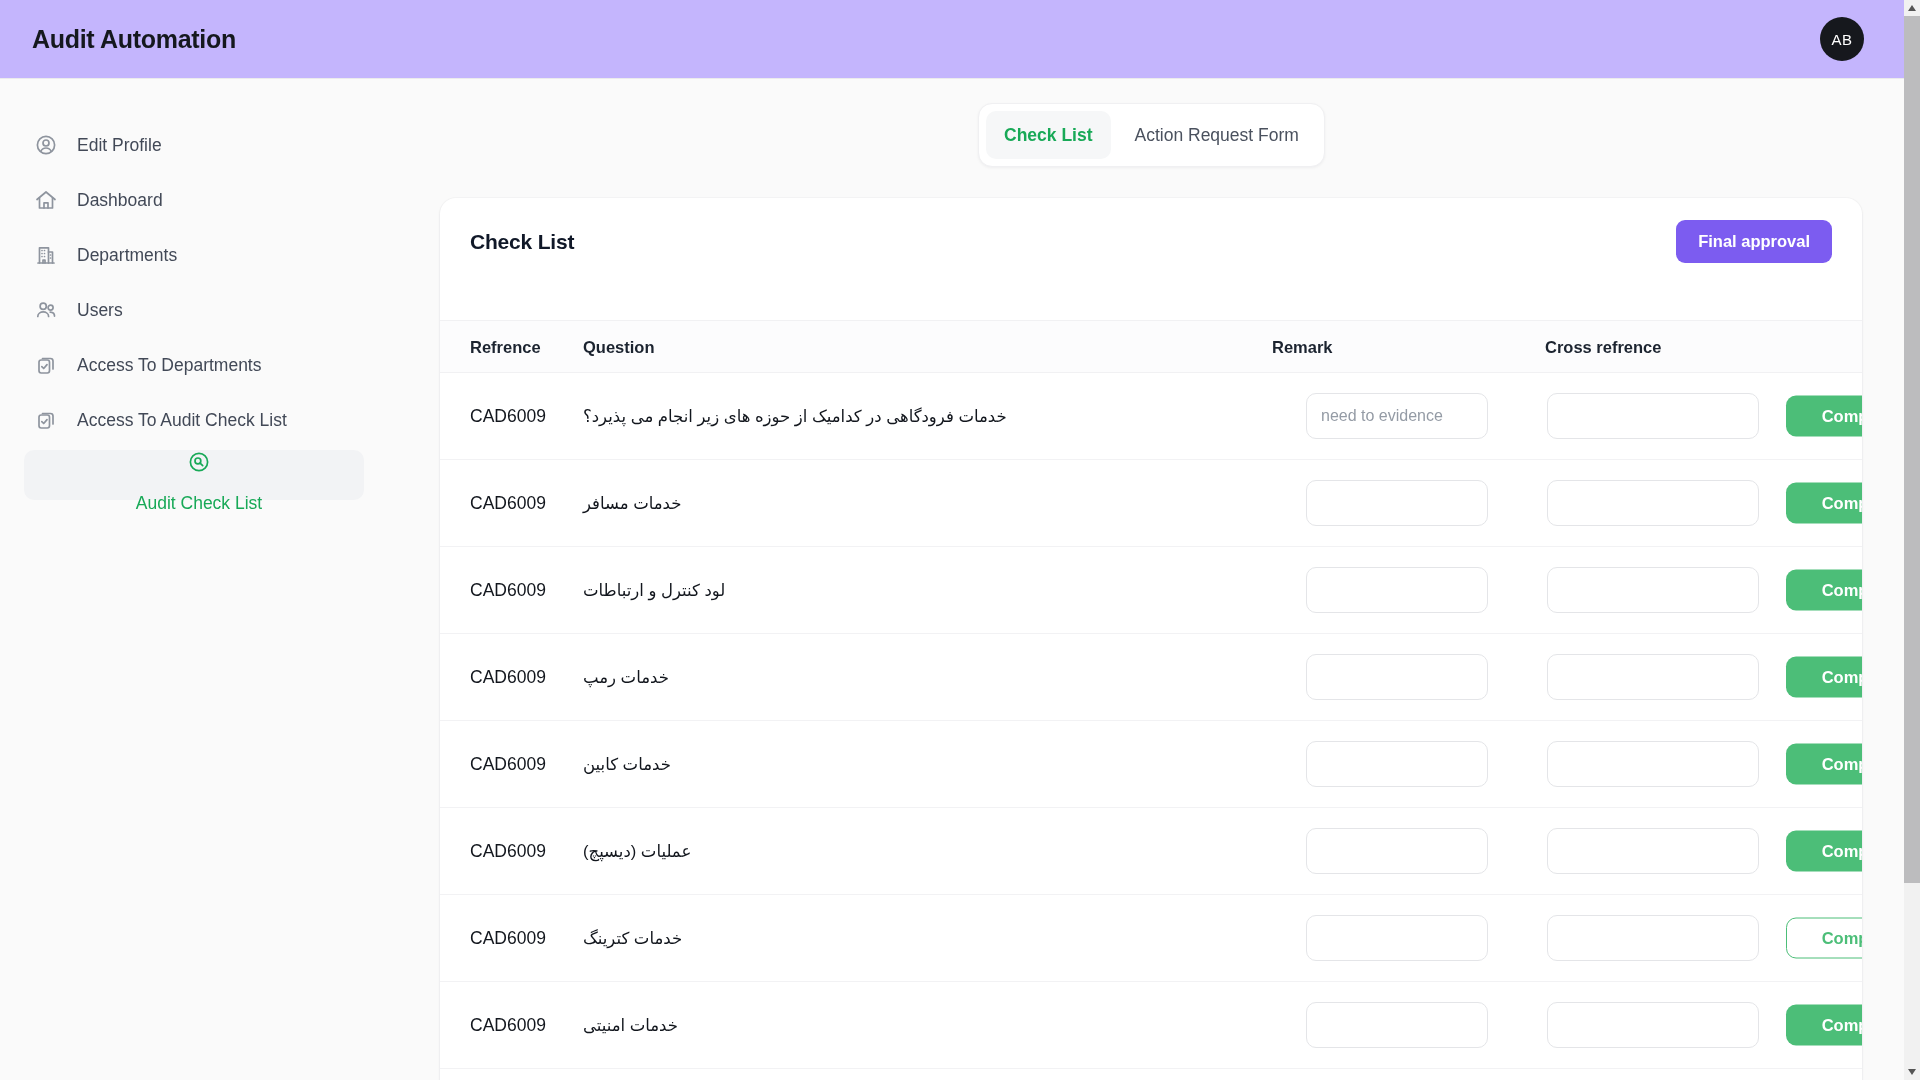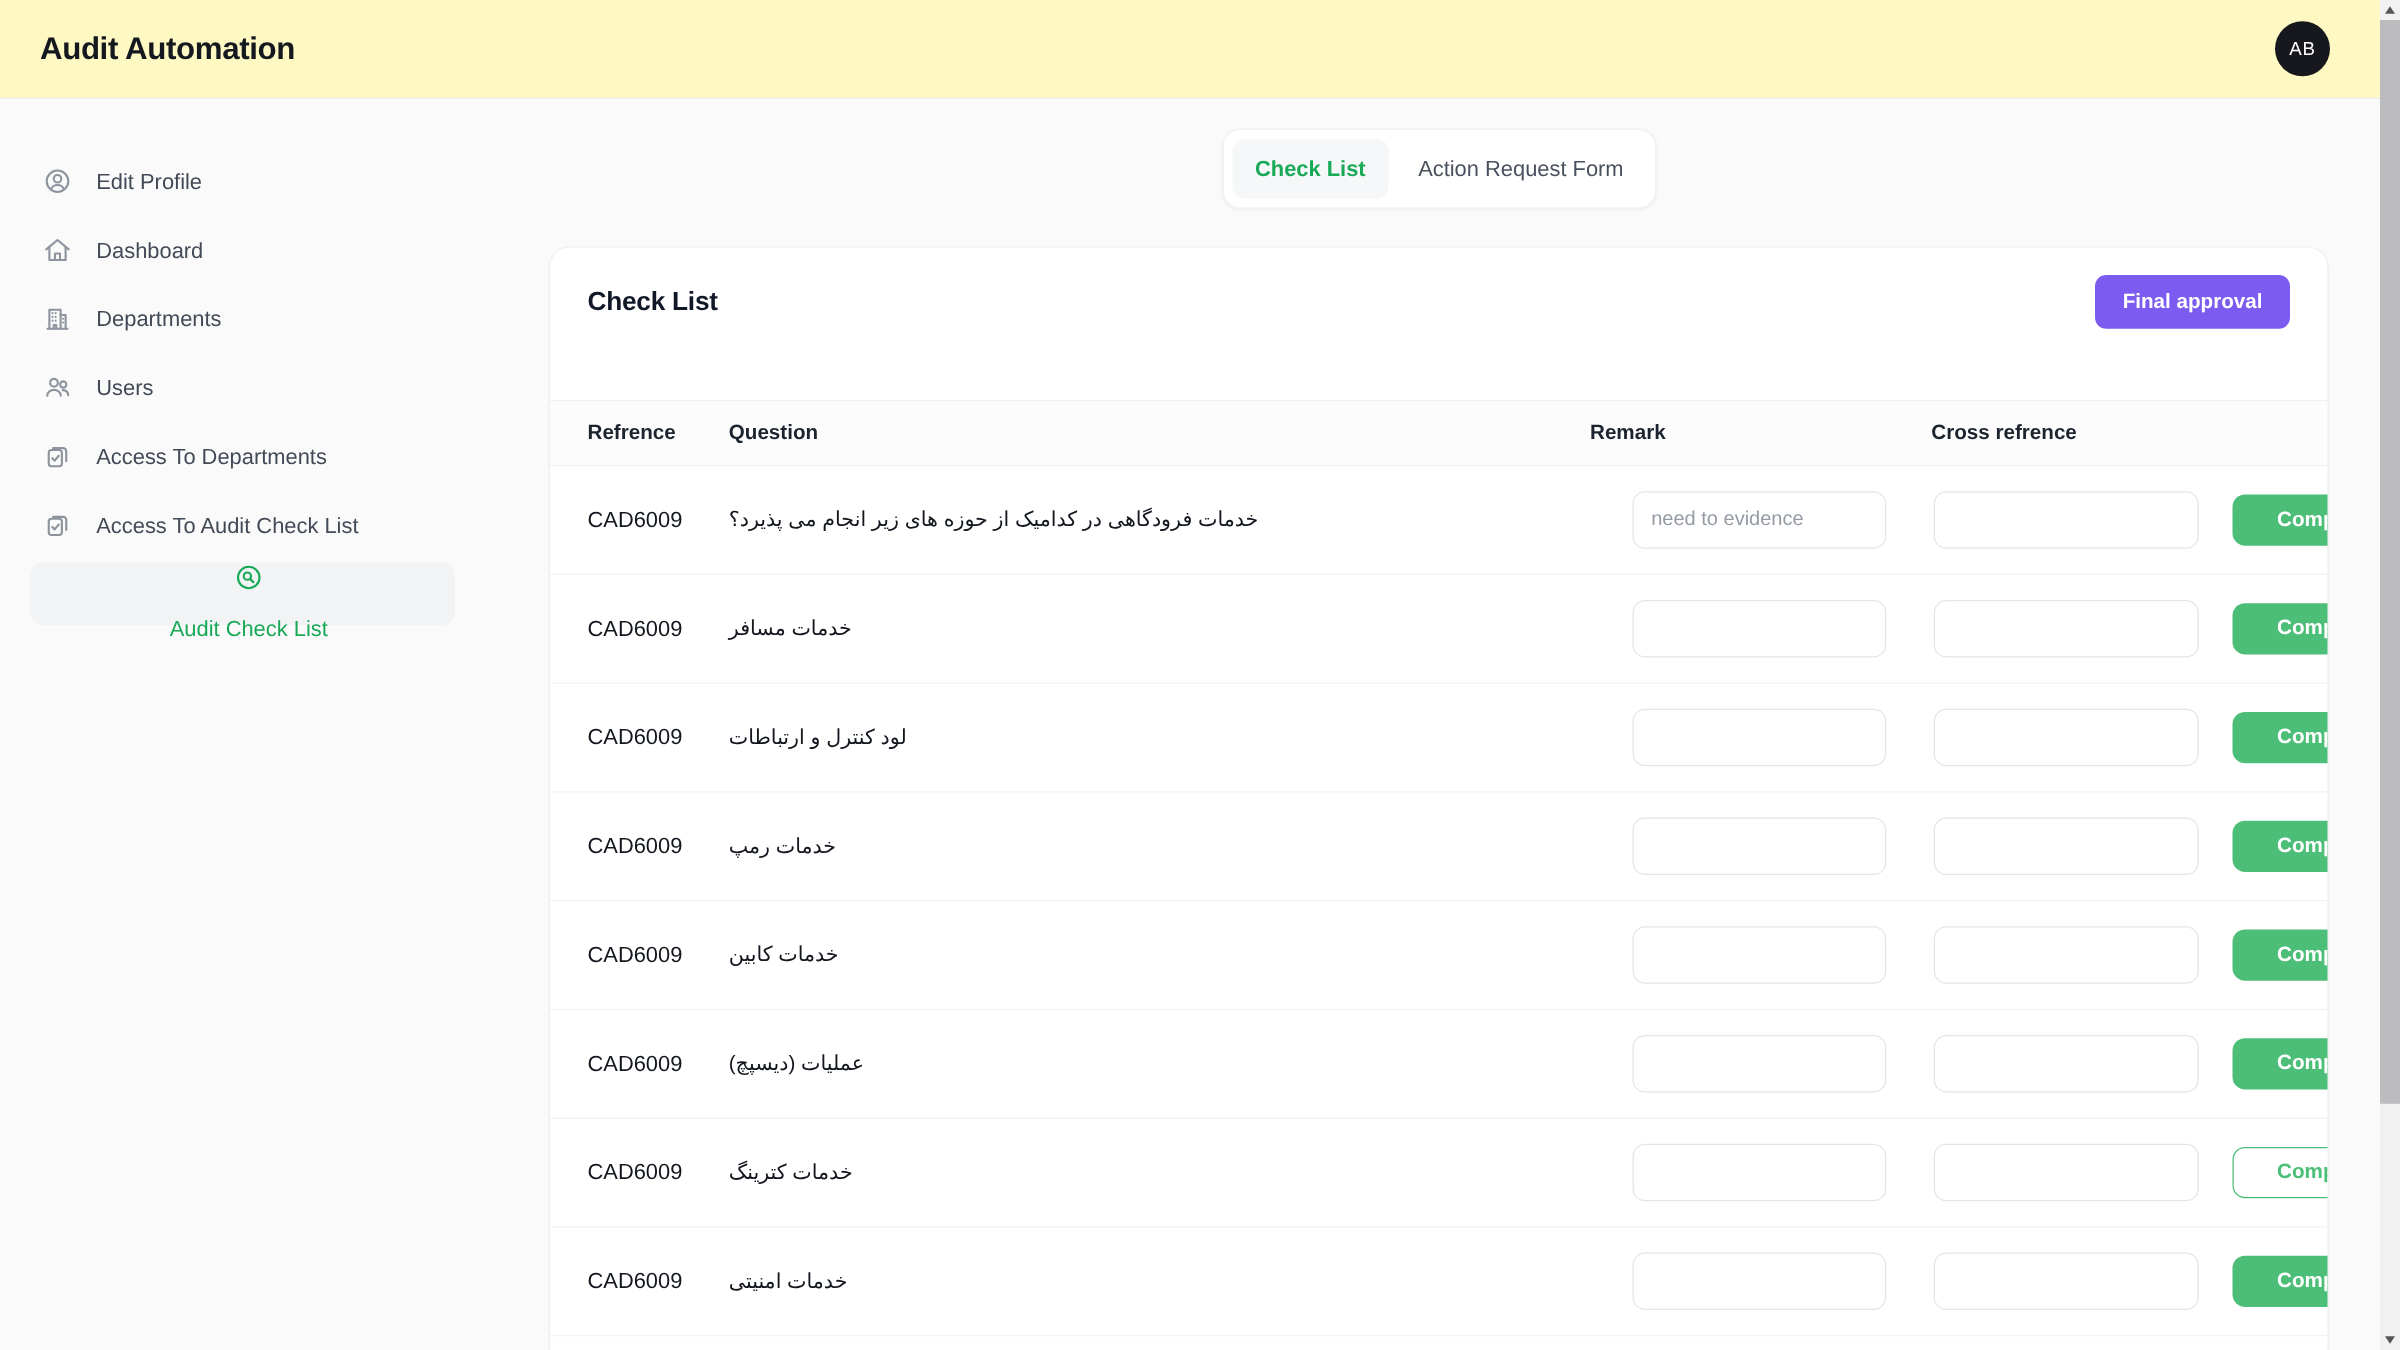"Audit Automation" .topbar { background: #fef9c3 -> #c4b5fd }
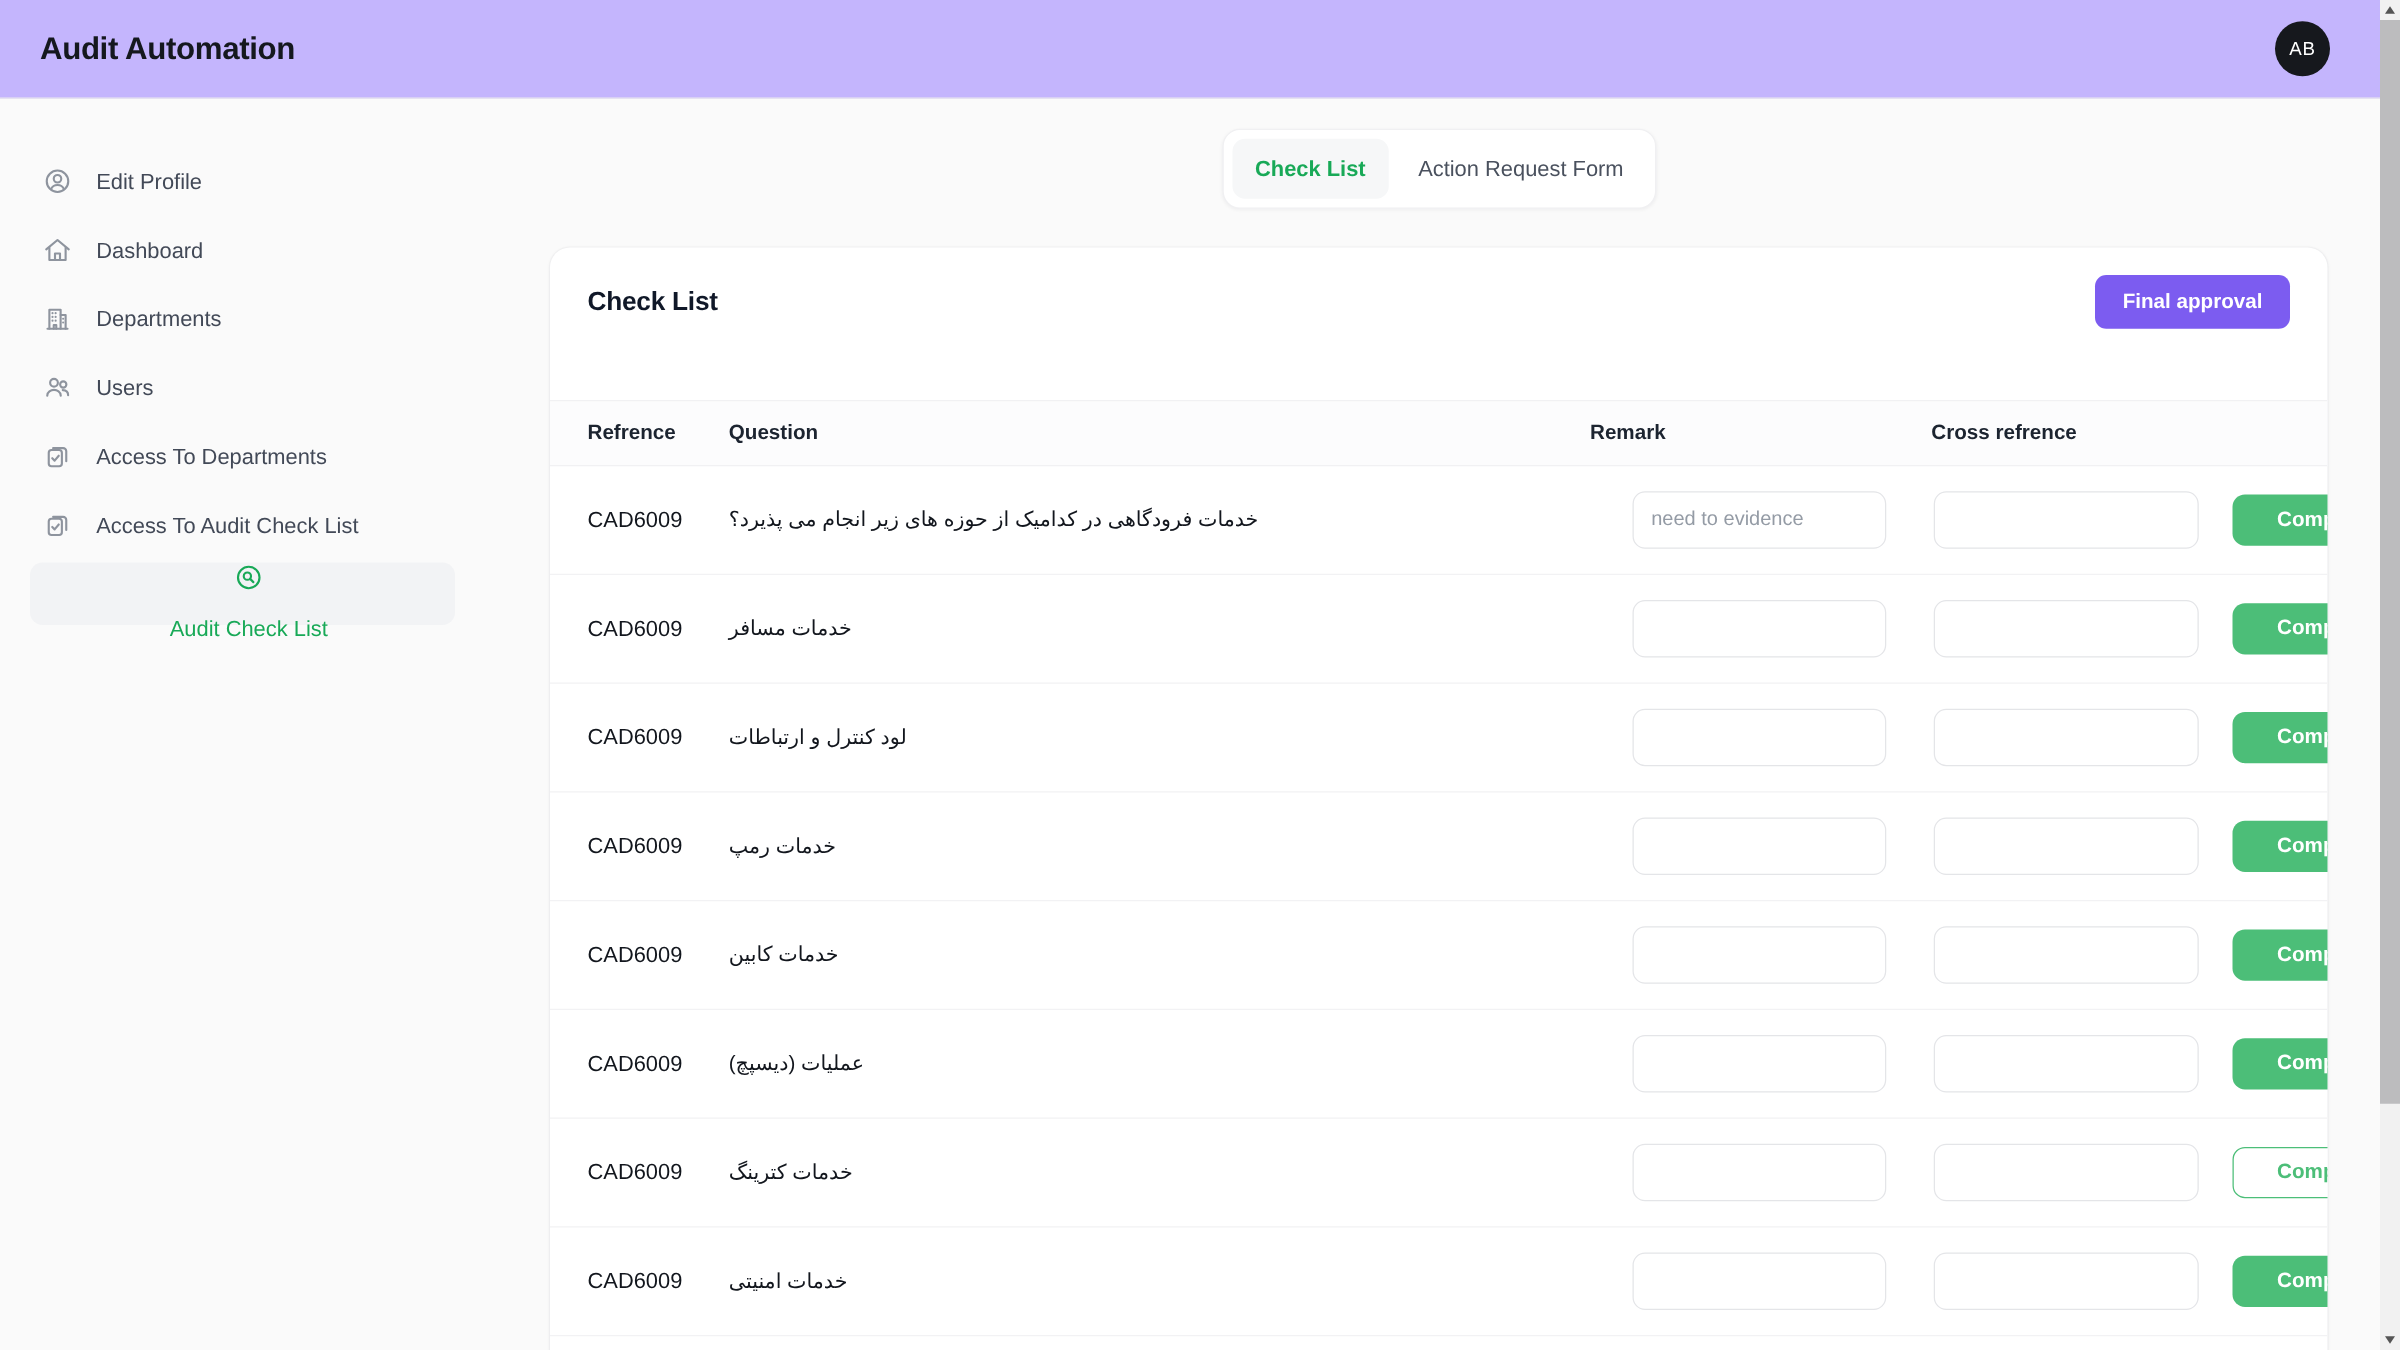"need to evidence" .remark-input { width: 203px -> 182px }
